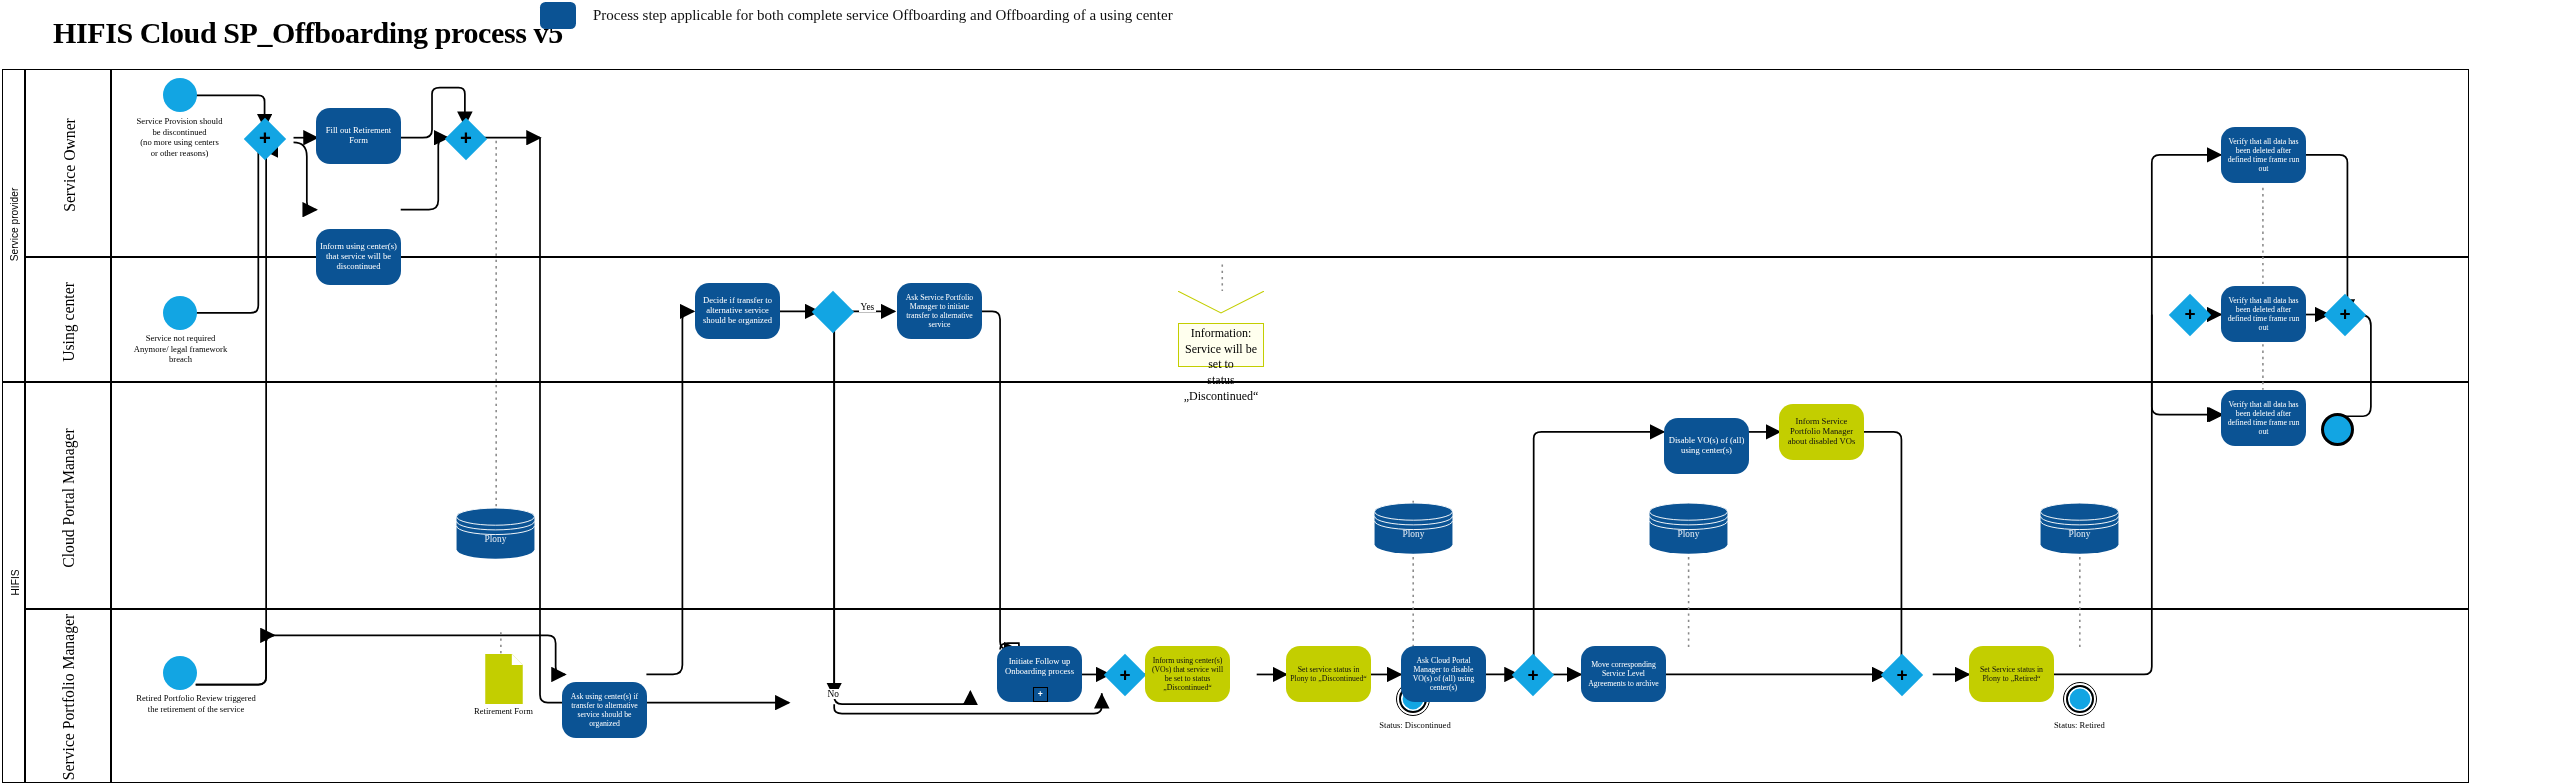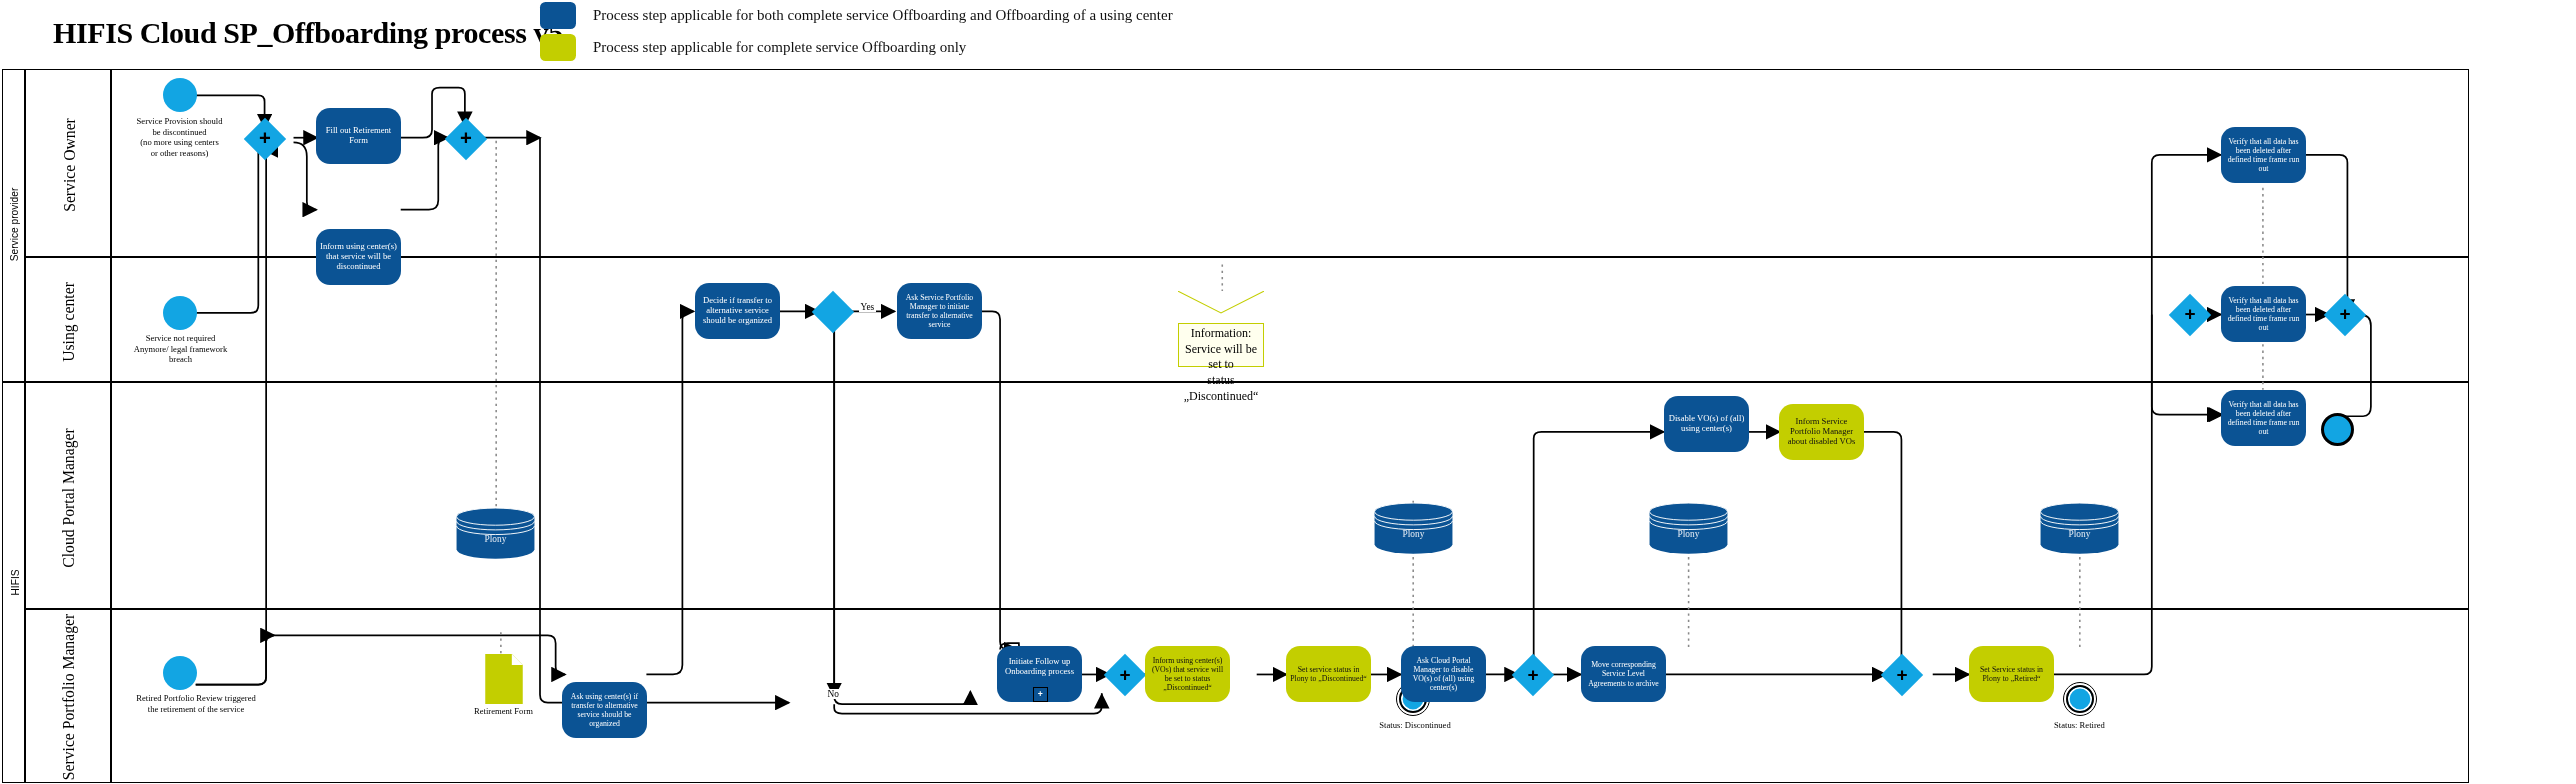"Process step applicable for complete" div.legend-row { html: <div> <div></div> <div>Process step applicable for complete service Offboarding only</div> </div> -> none }
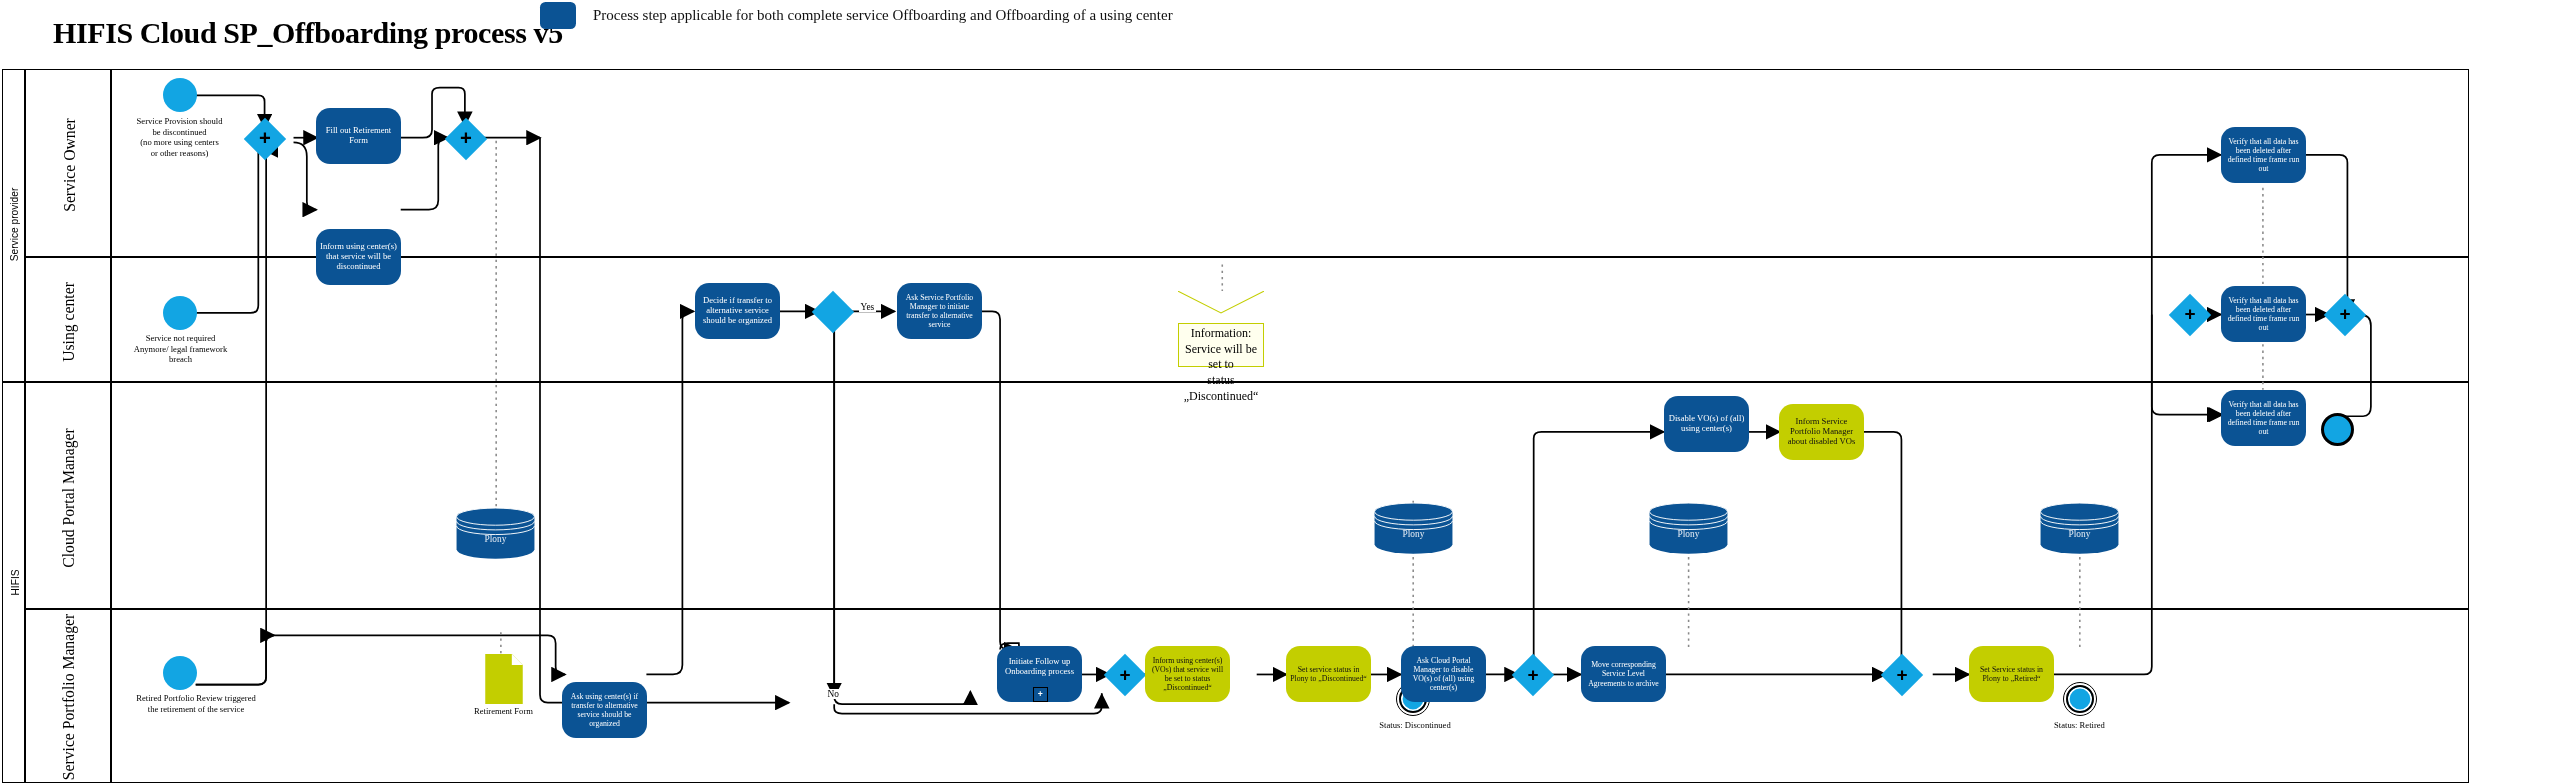"Disable VO(s) of (all) using" div.task { top: 396px -> 418px }
